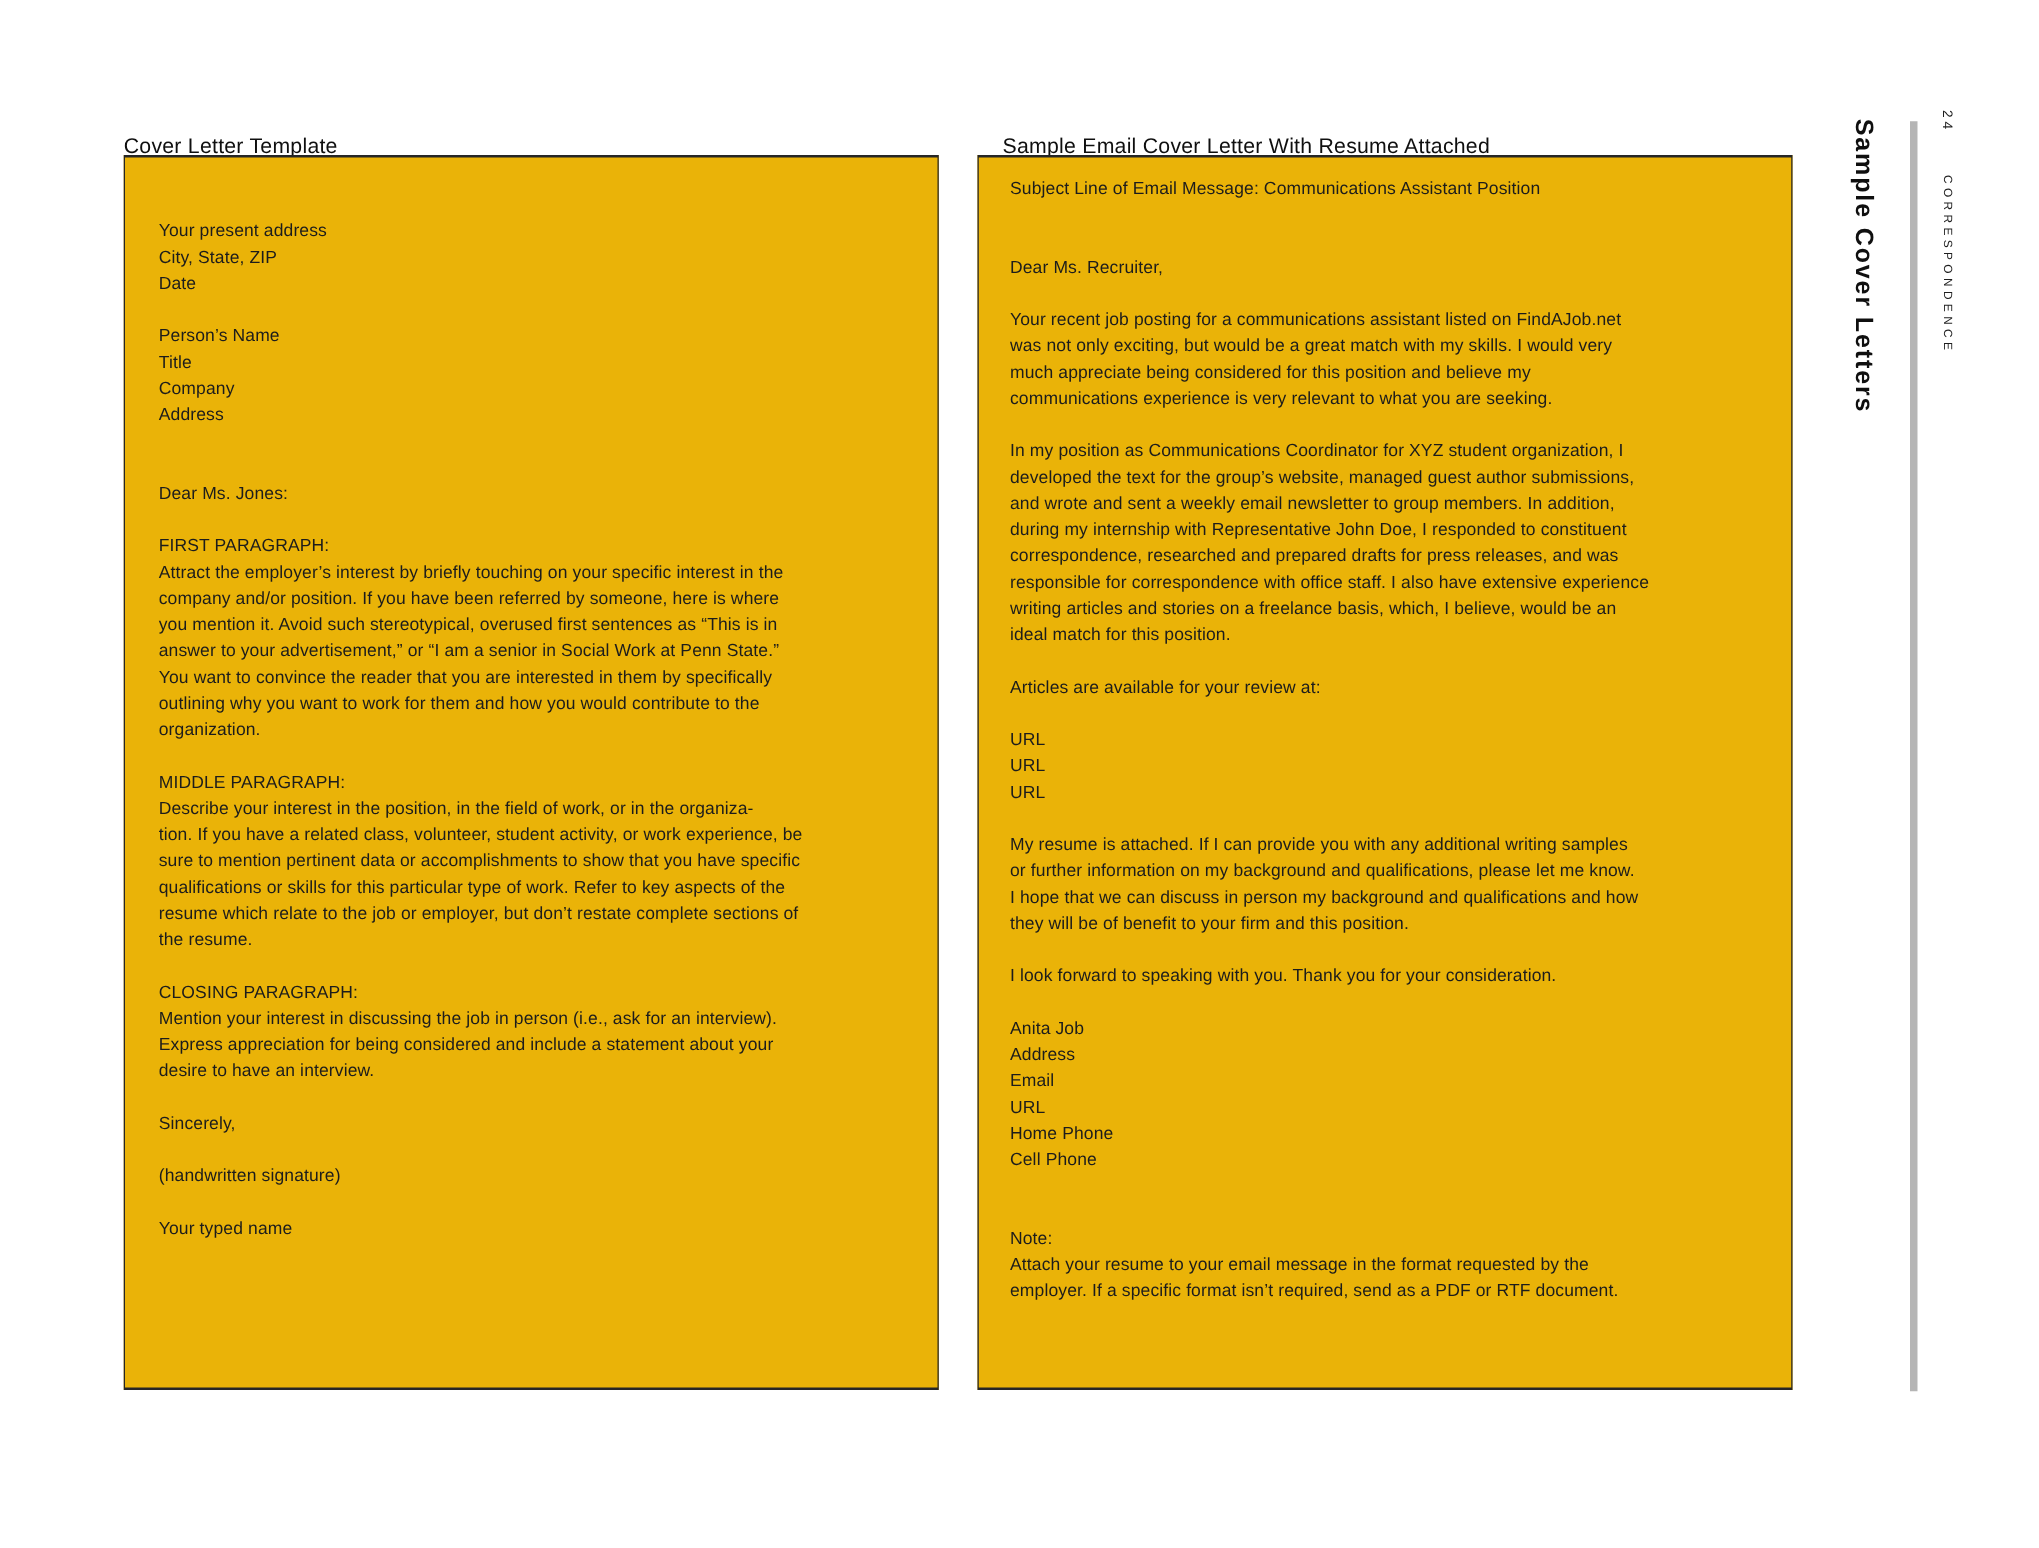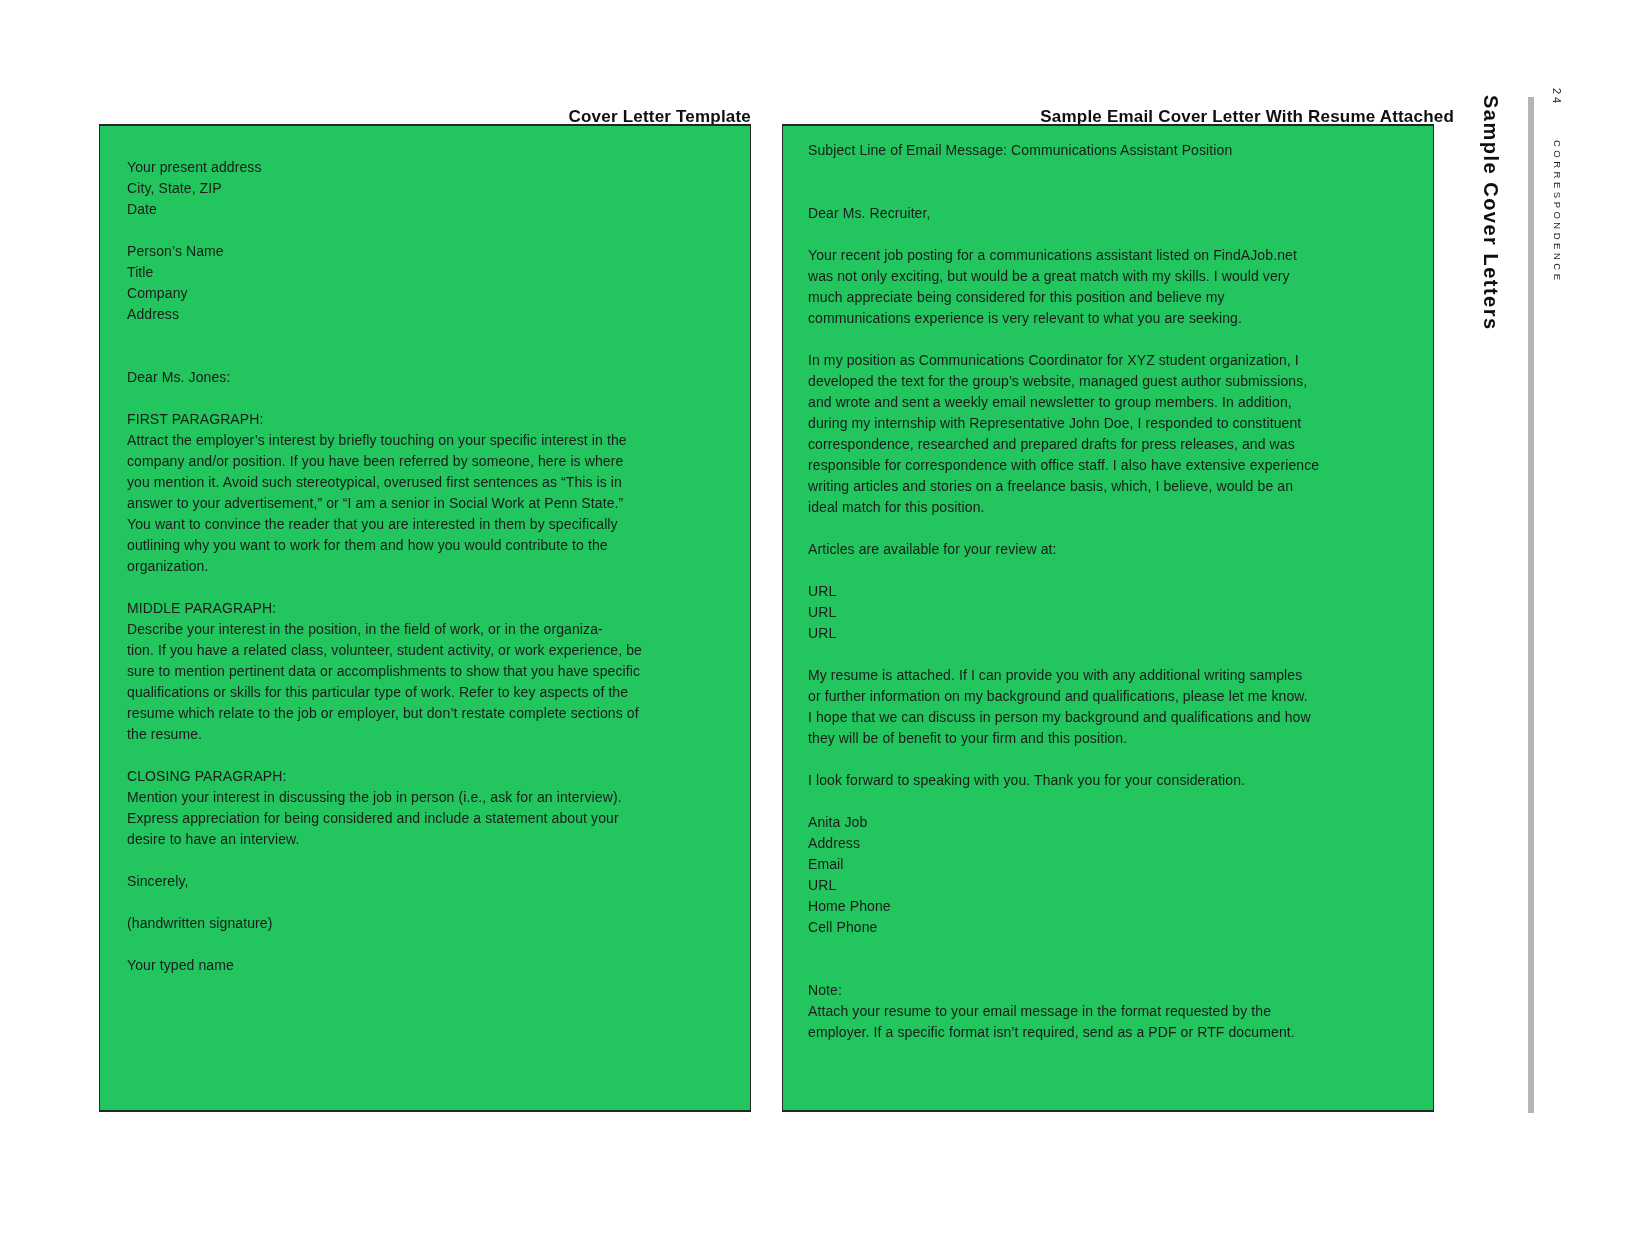"Cover Letter Template" .panel-title { font-weight: bold -> normal; text-align: right -> left }
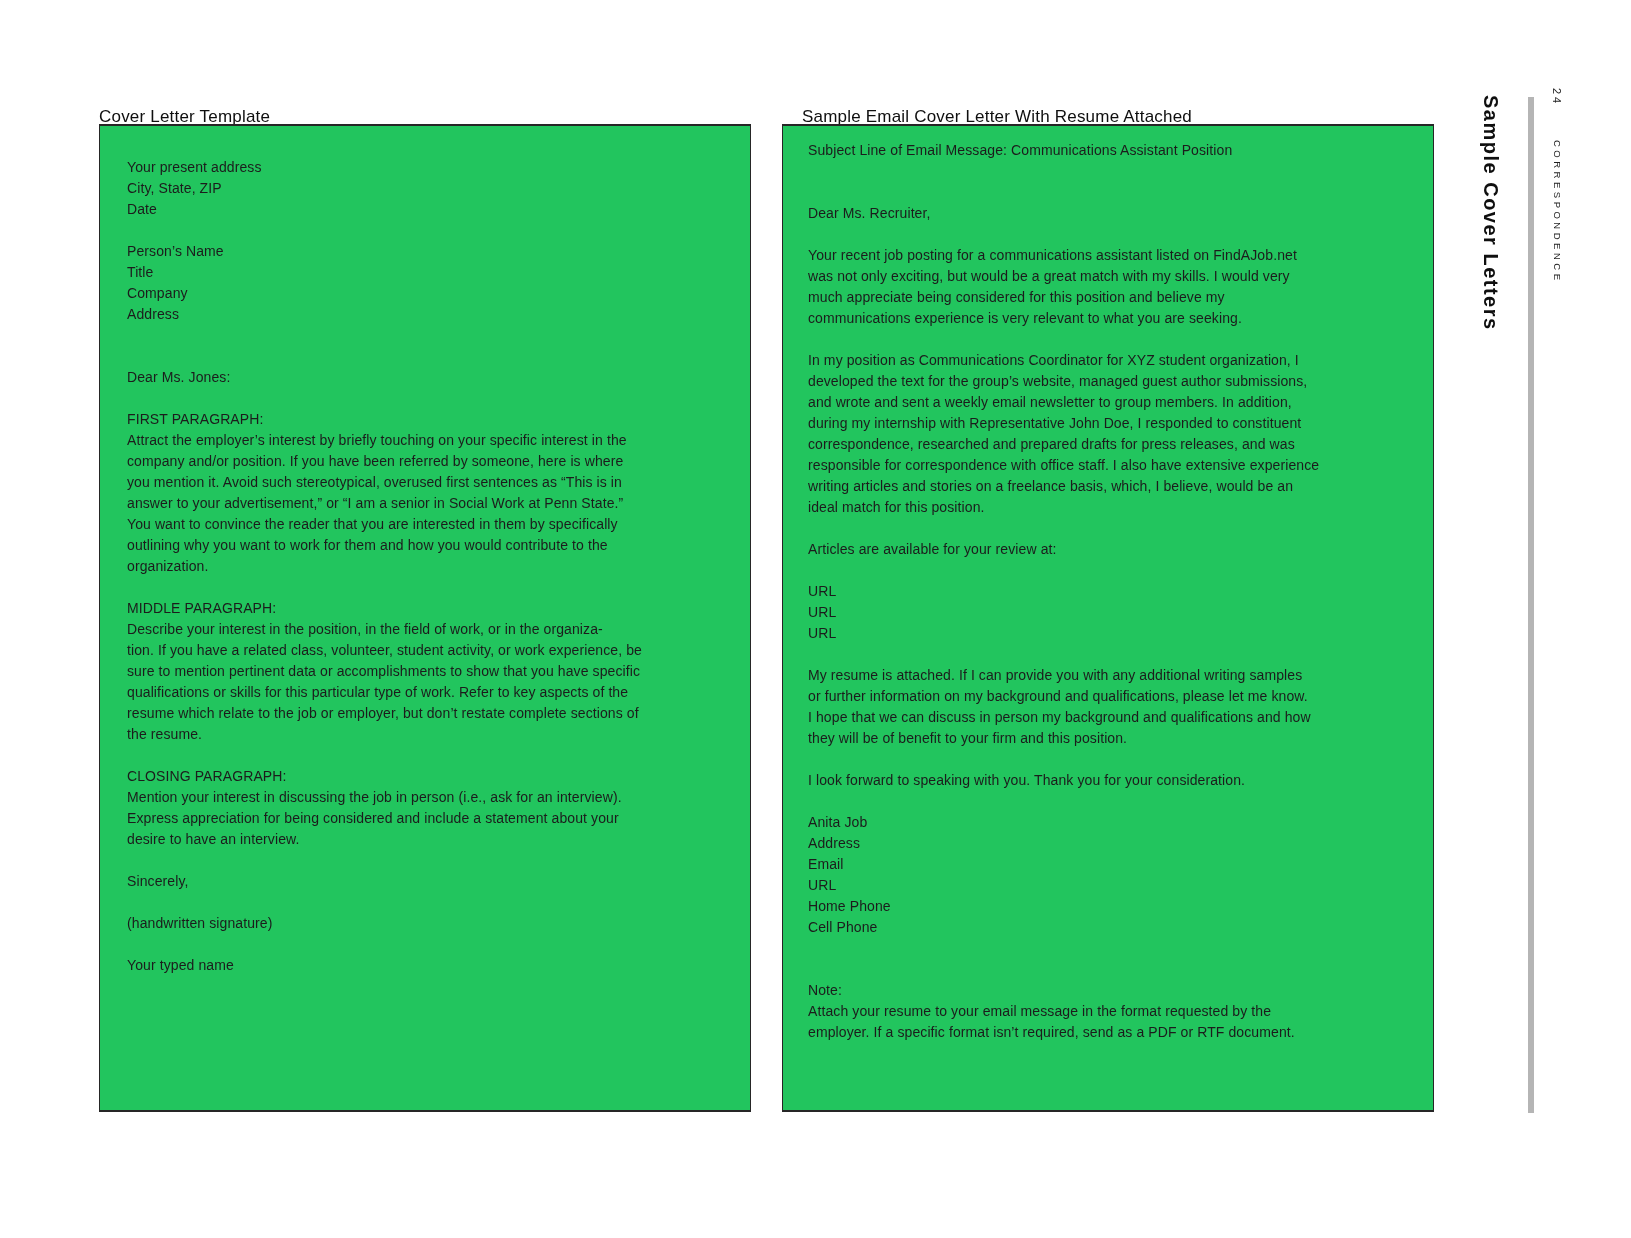"Subject Line of Email Message:" .panel-box { background: #22c55e -> #eab308 }
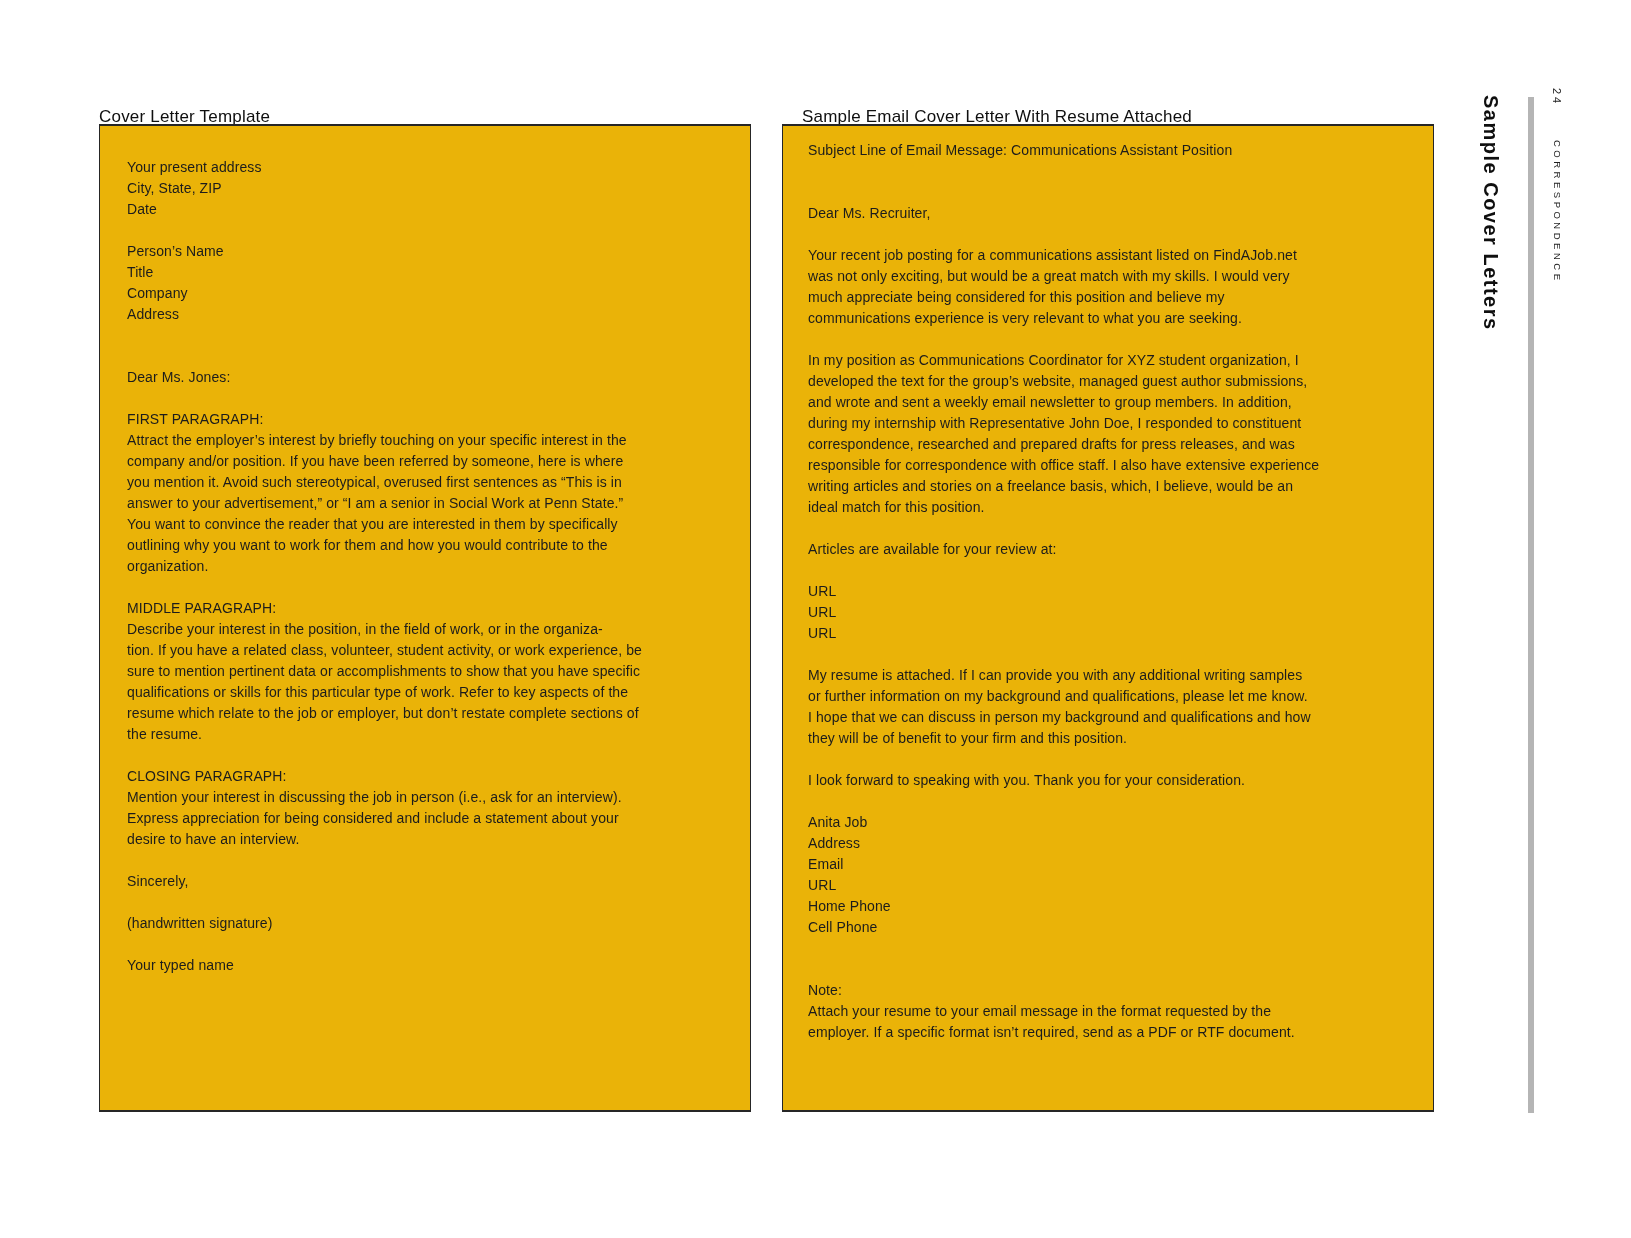"Your present address" .body-left { padding: 31px 22px 0 27px -> 48px 22px 0 27px }
